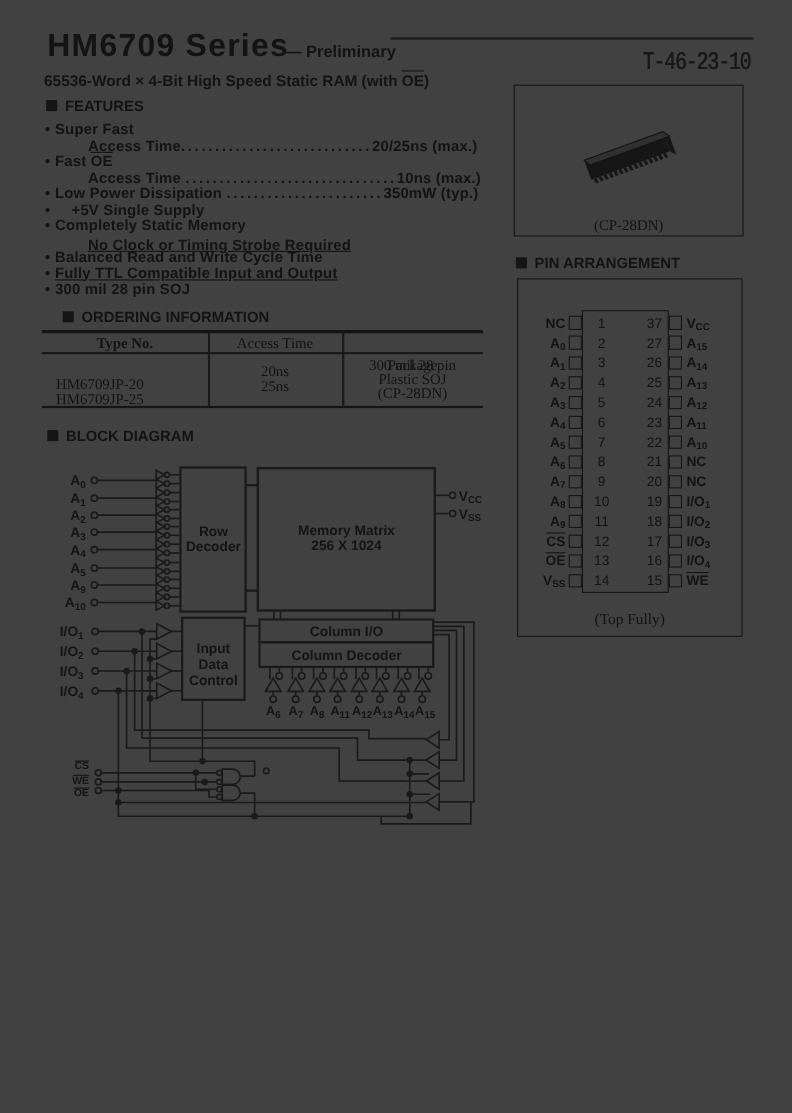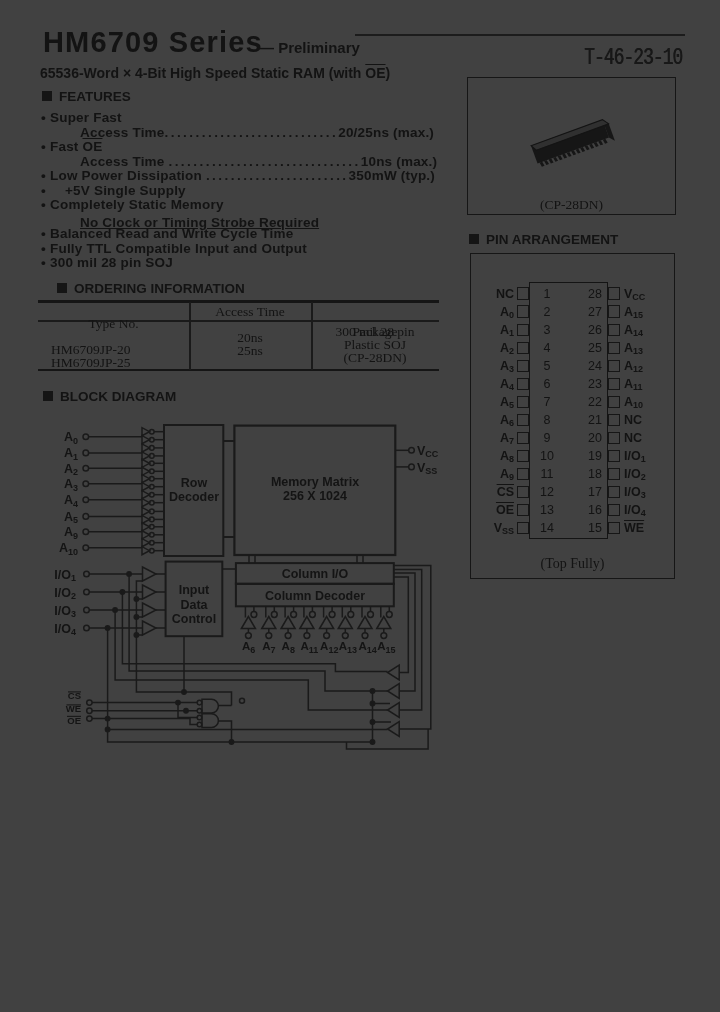"Fully TTL Compatible Input and" div.abs { text-decoration: none -> underline }
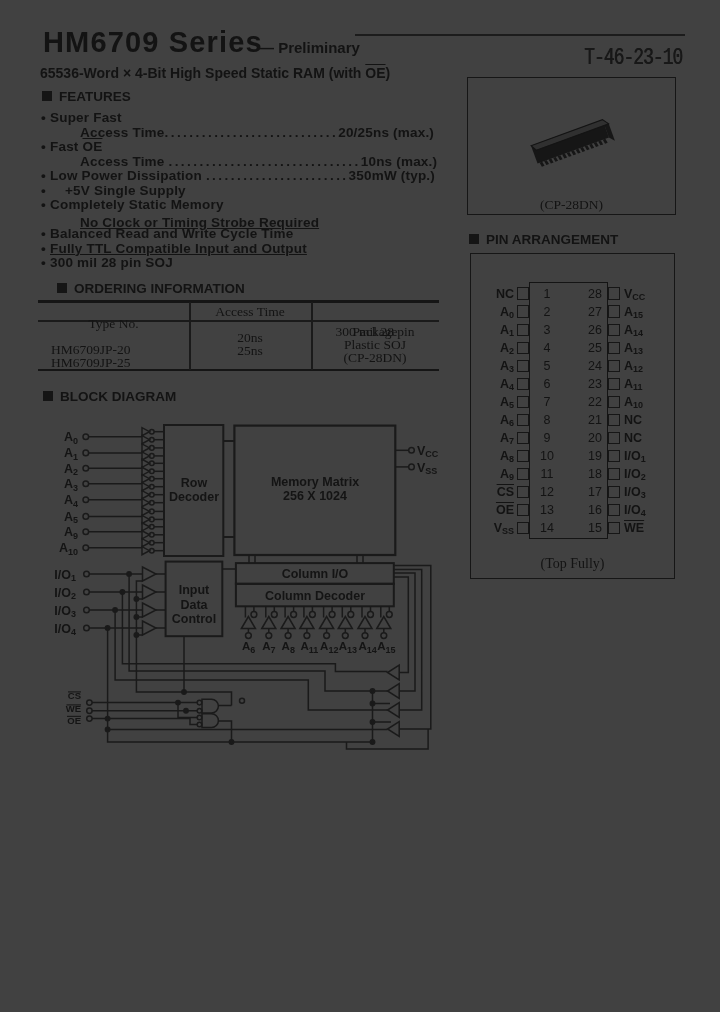"28" div.abs { text: 28 -> 37 }
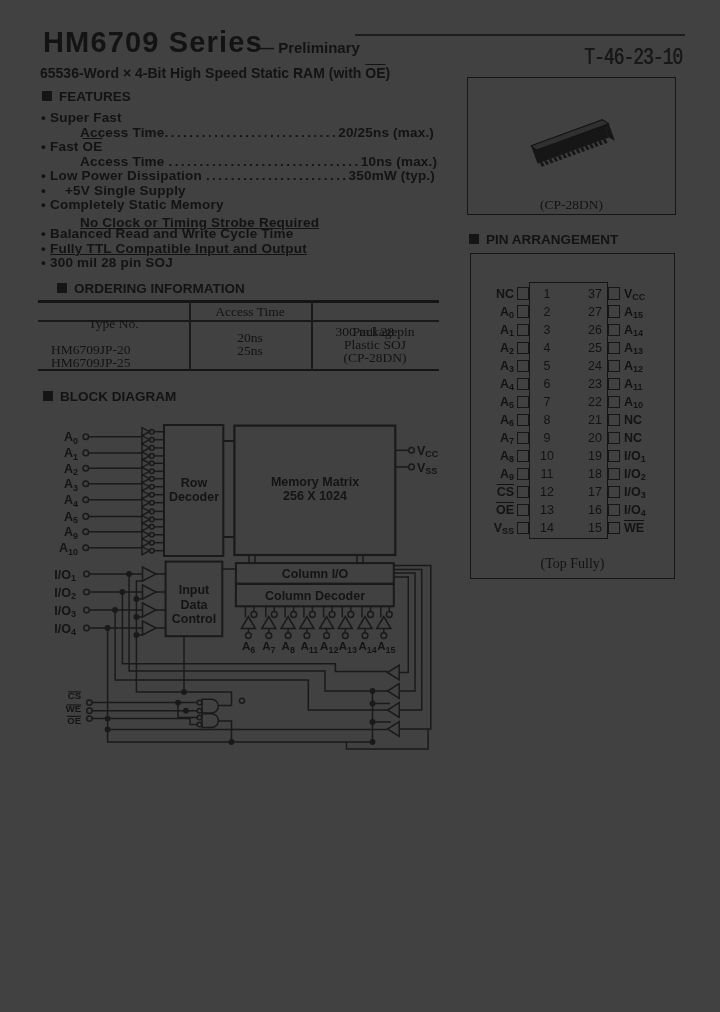"Type No." div.abs { font-weight: none -> bold; top: 16px -> 4px }
